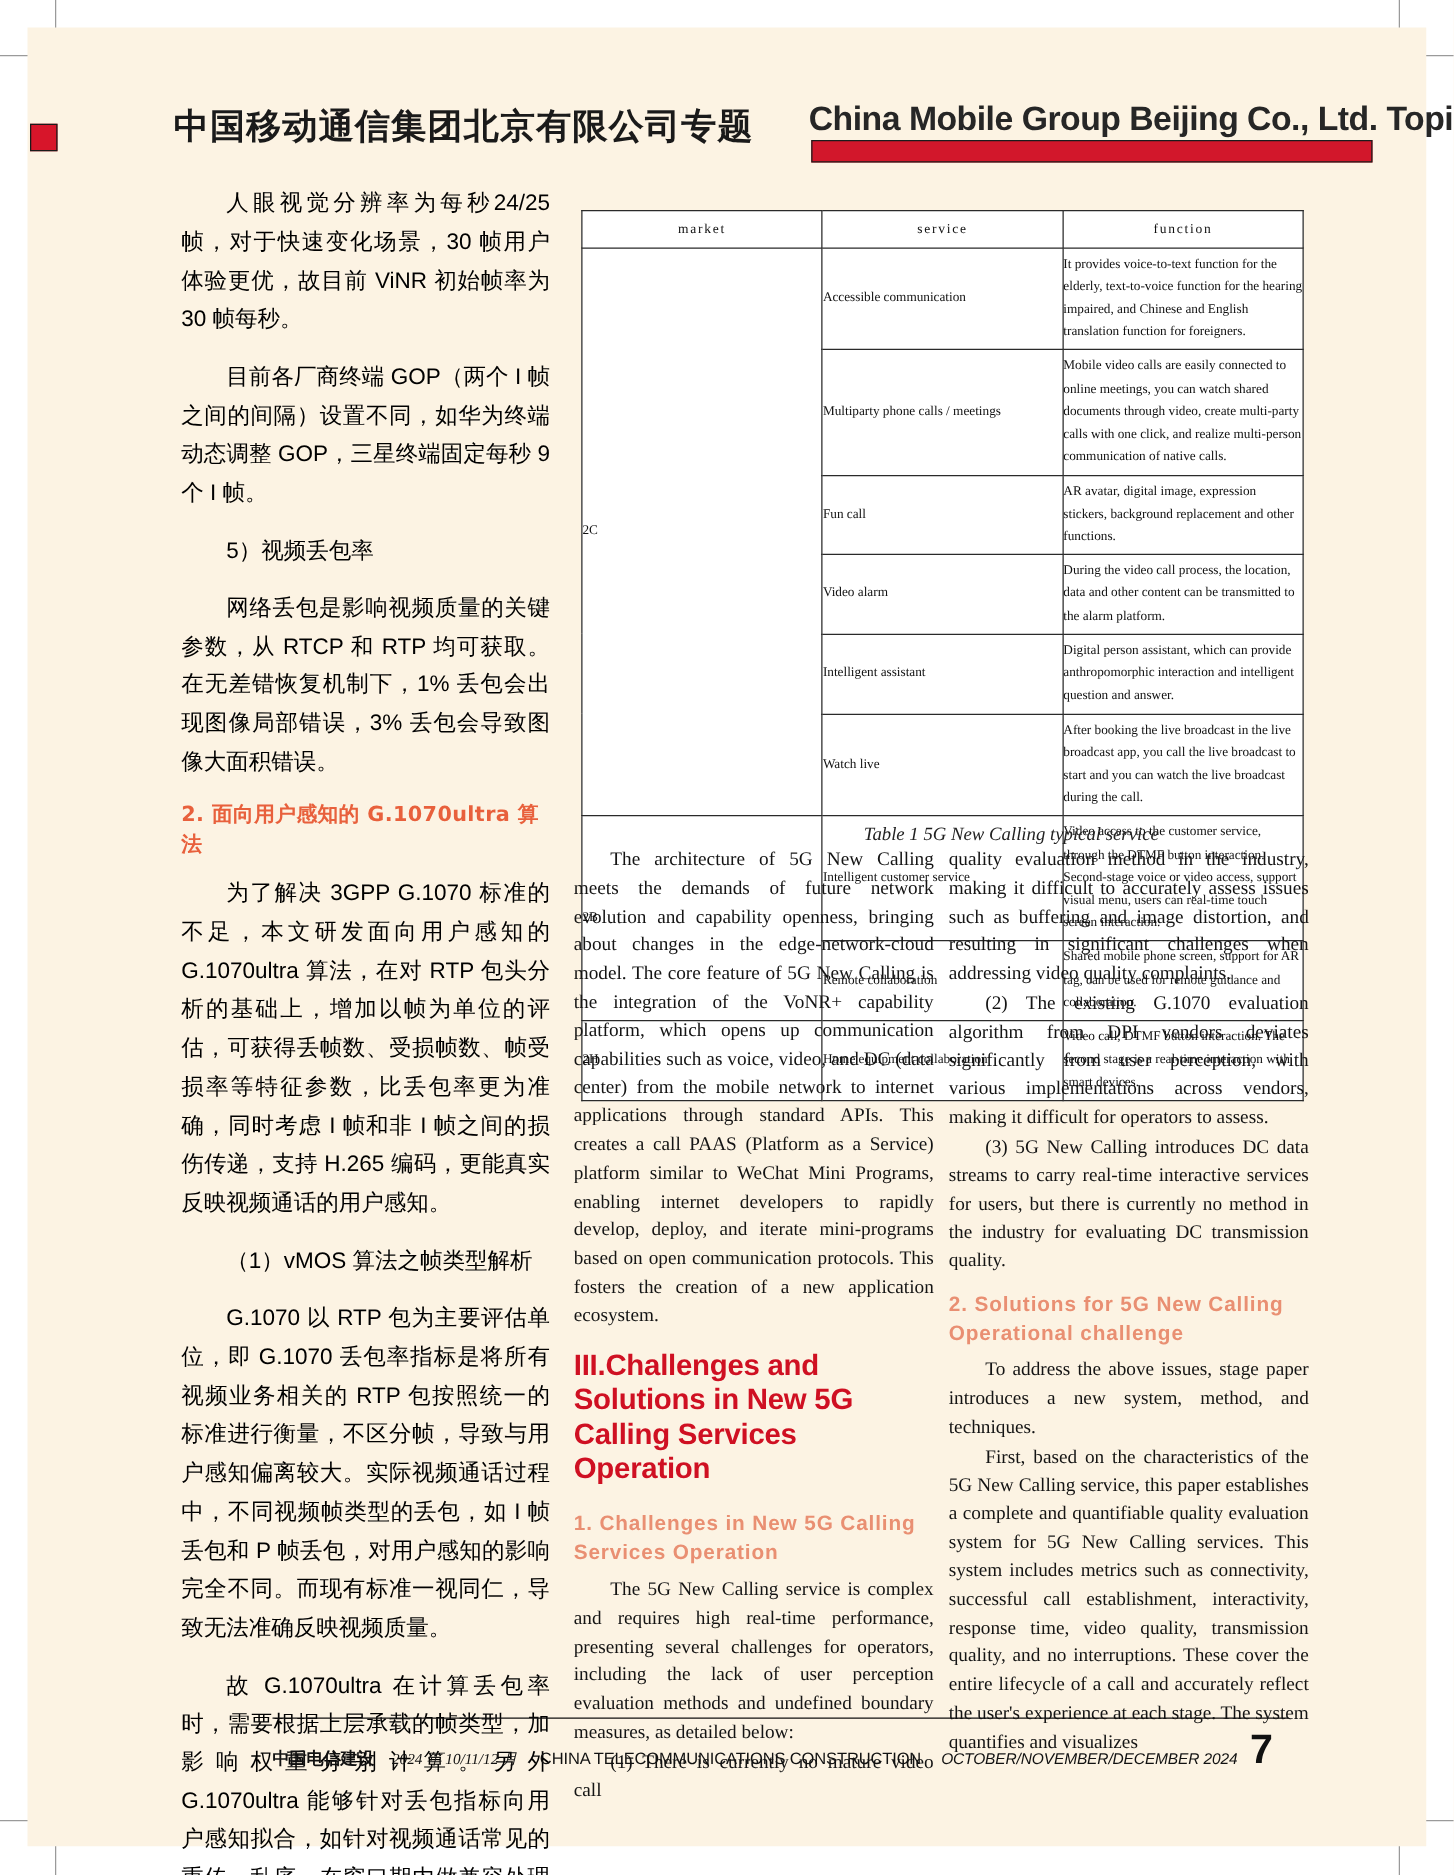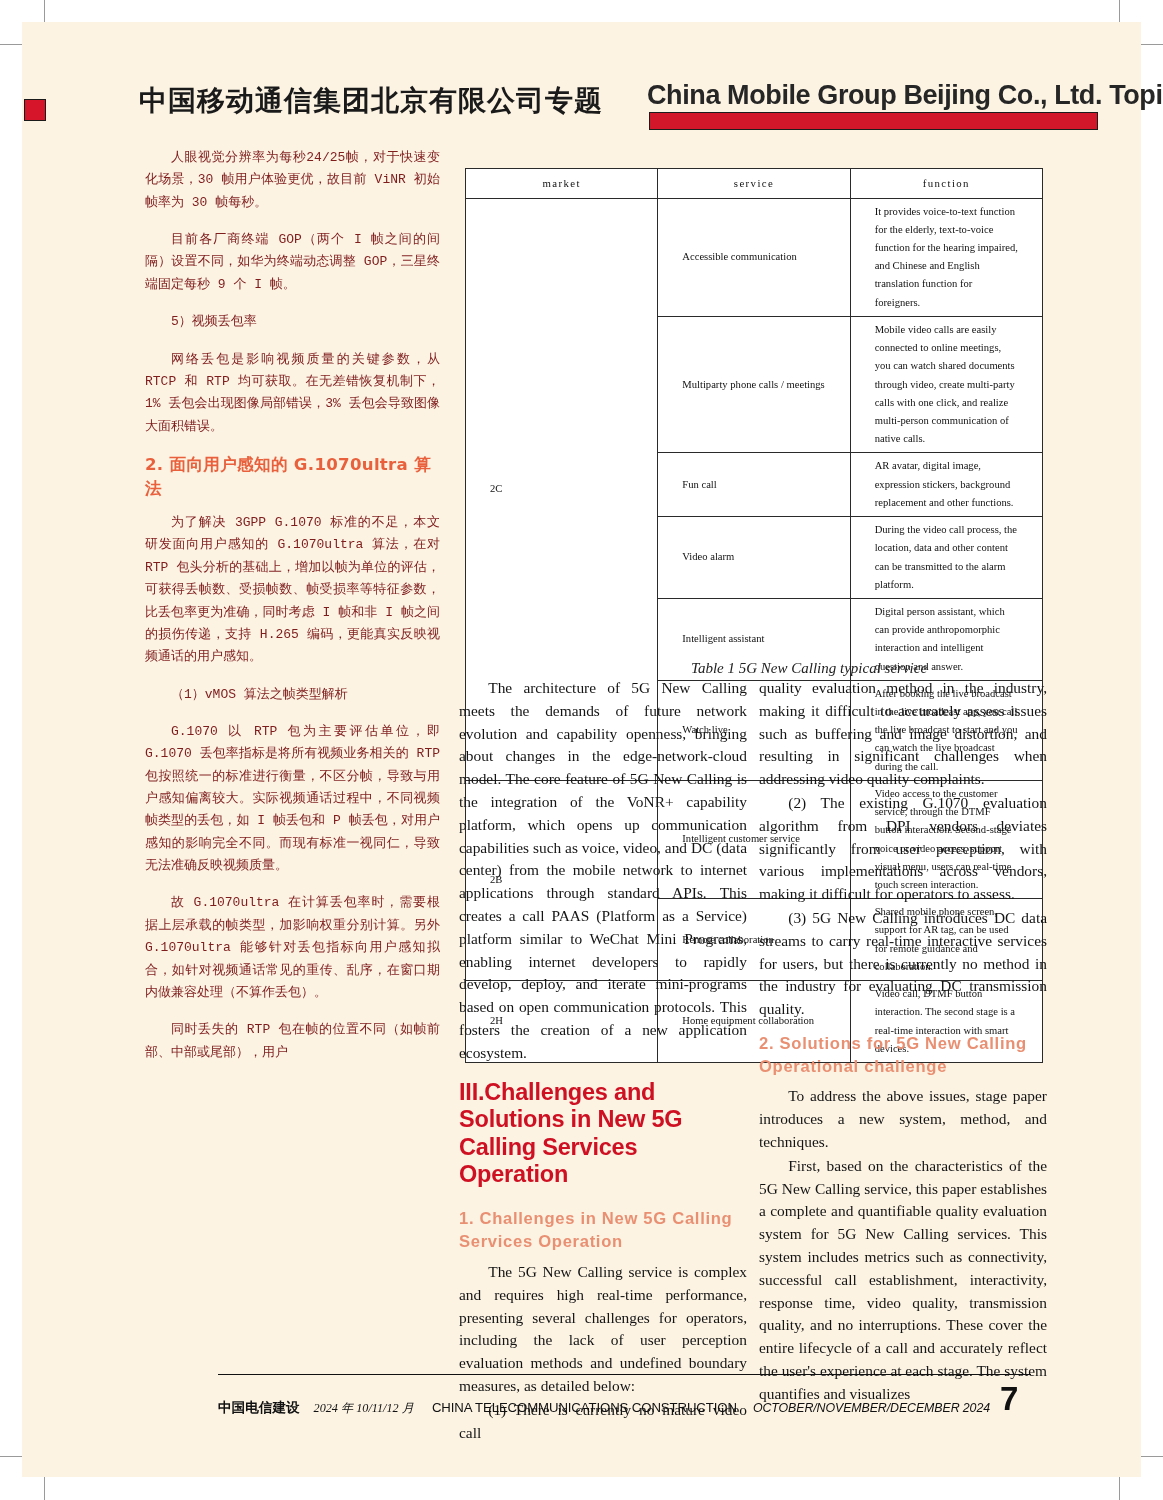"人眼视觉分辨率为每秒24/25帧，对于快速变化场景，30 帧用户体验更优，故目前" p.cn { color: #7f1d1d -> #000000; font-family: Liberation Mono, monospace -> Liberation Sans, sans-serif; font-size: 13px -> 18px }
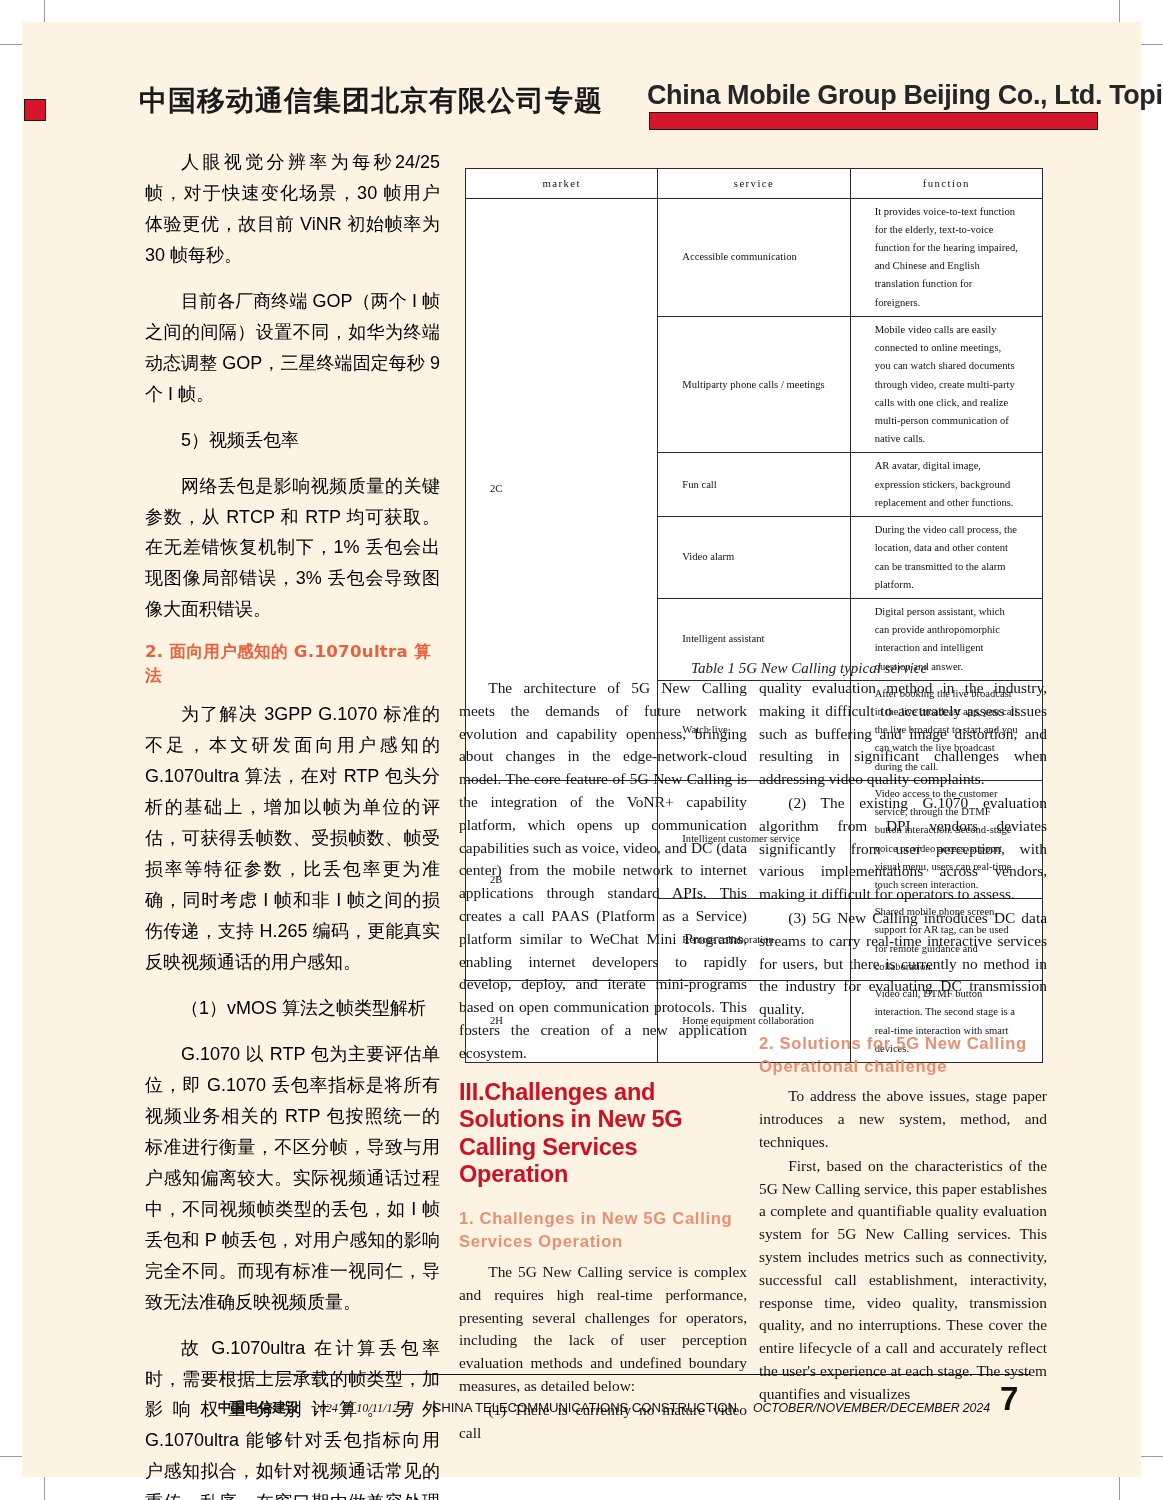"It provides voice-to-text function for" table.t1 td, table.t1 th { padding: 4px 24px -> 4px 0 }
